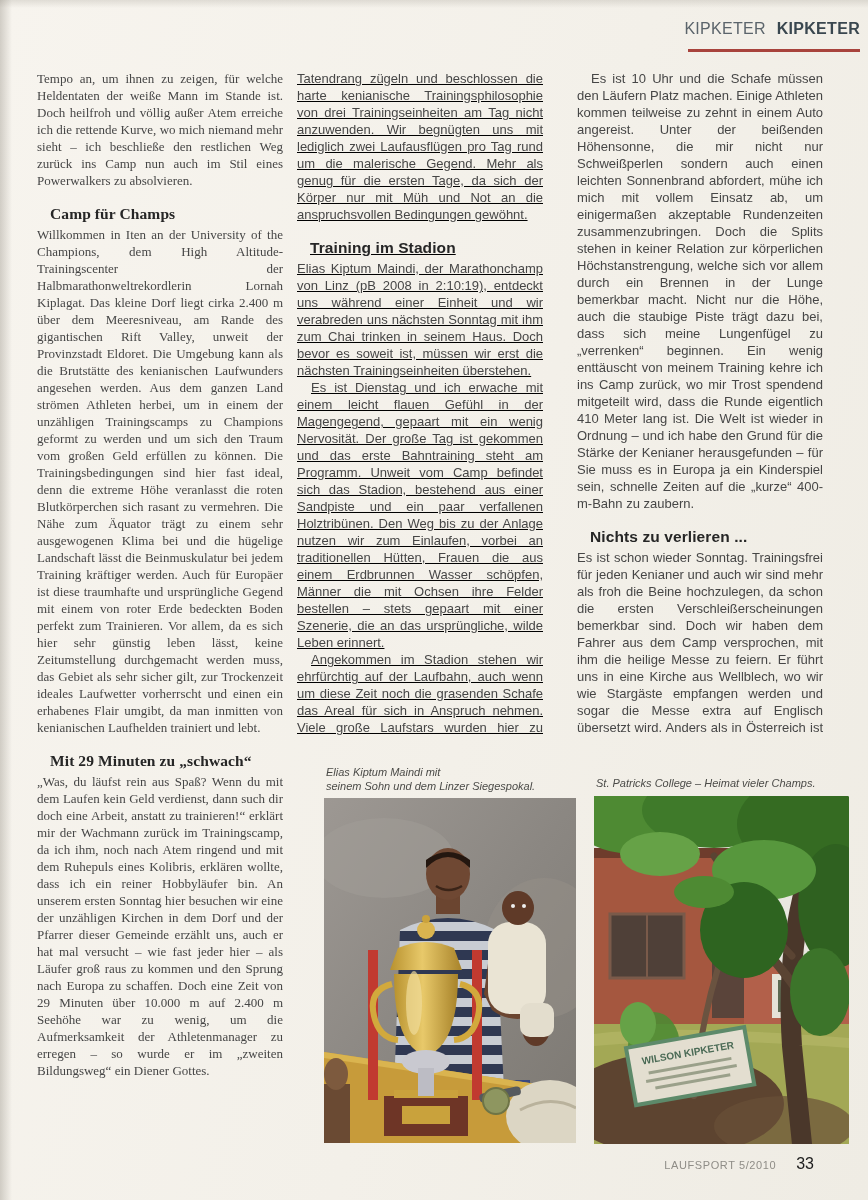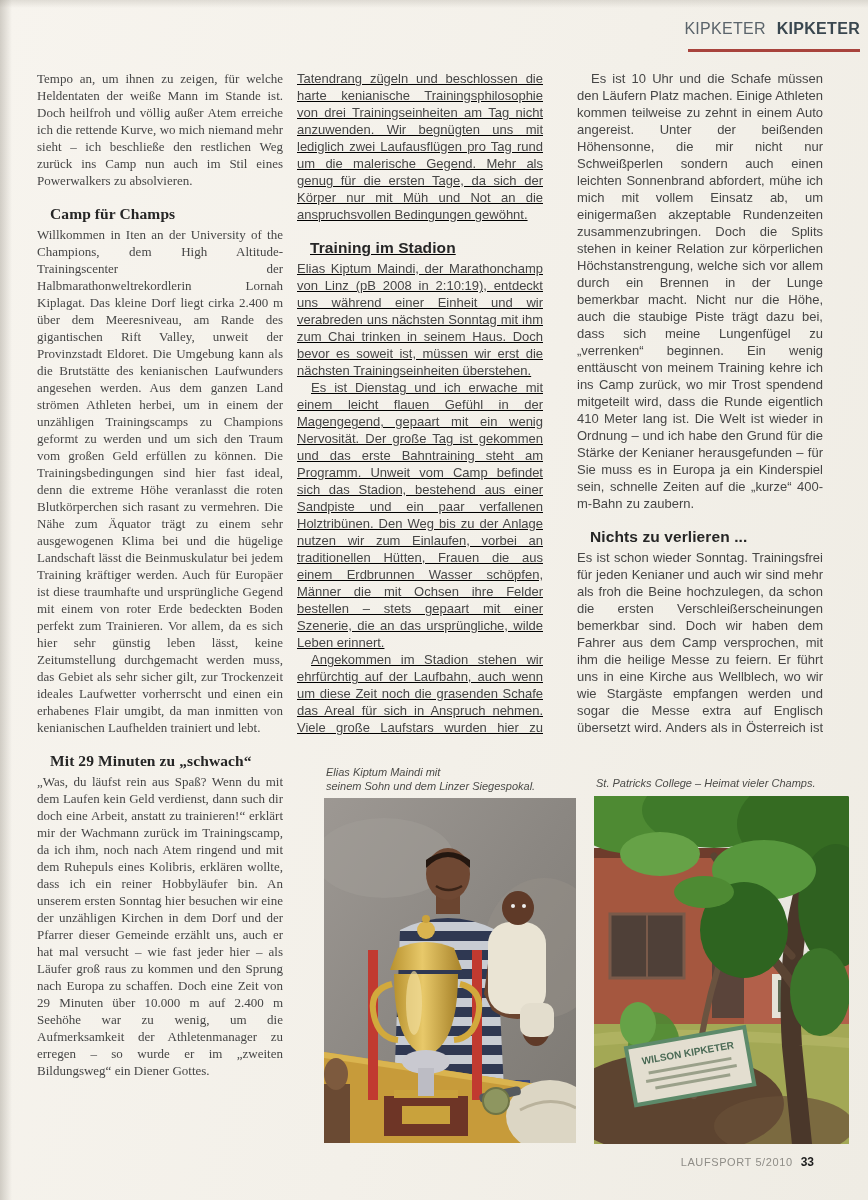"LAUFSPORT 5/2010" .folio { gap: 8px -> 20px }
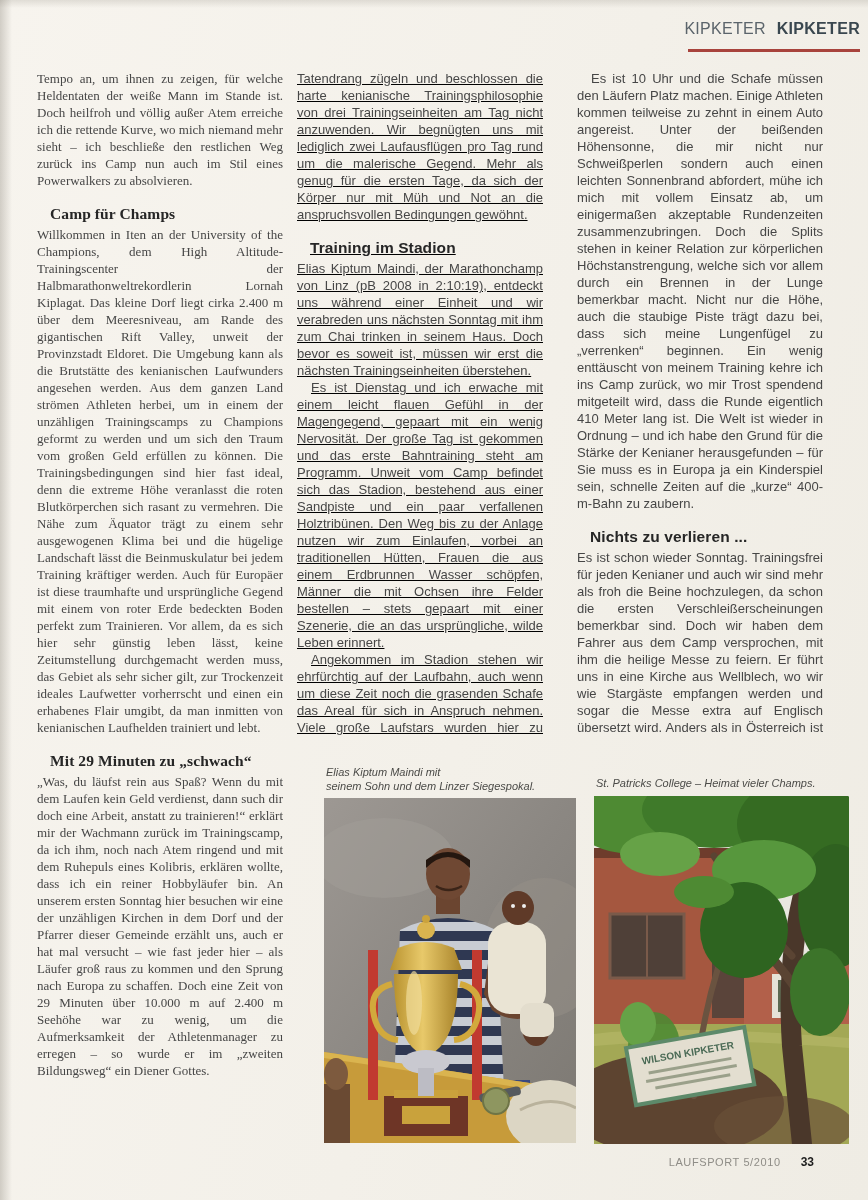"33" .folio .pagenum { font-size: 12px -> 16px; font-weight: 700 -> 400 }
